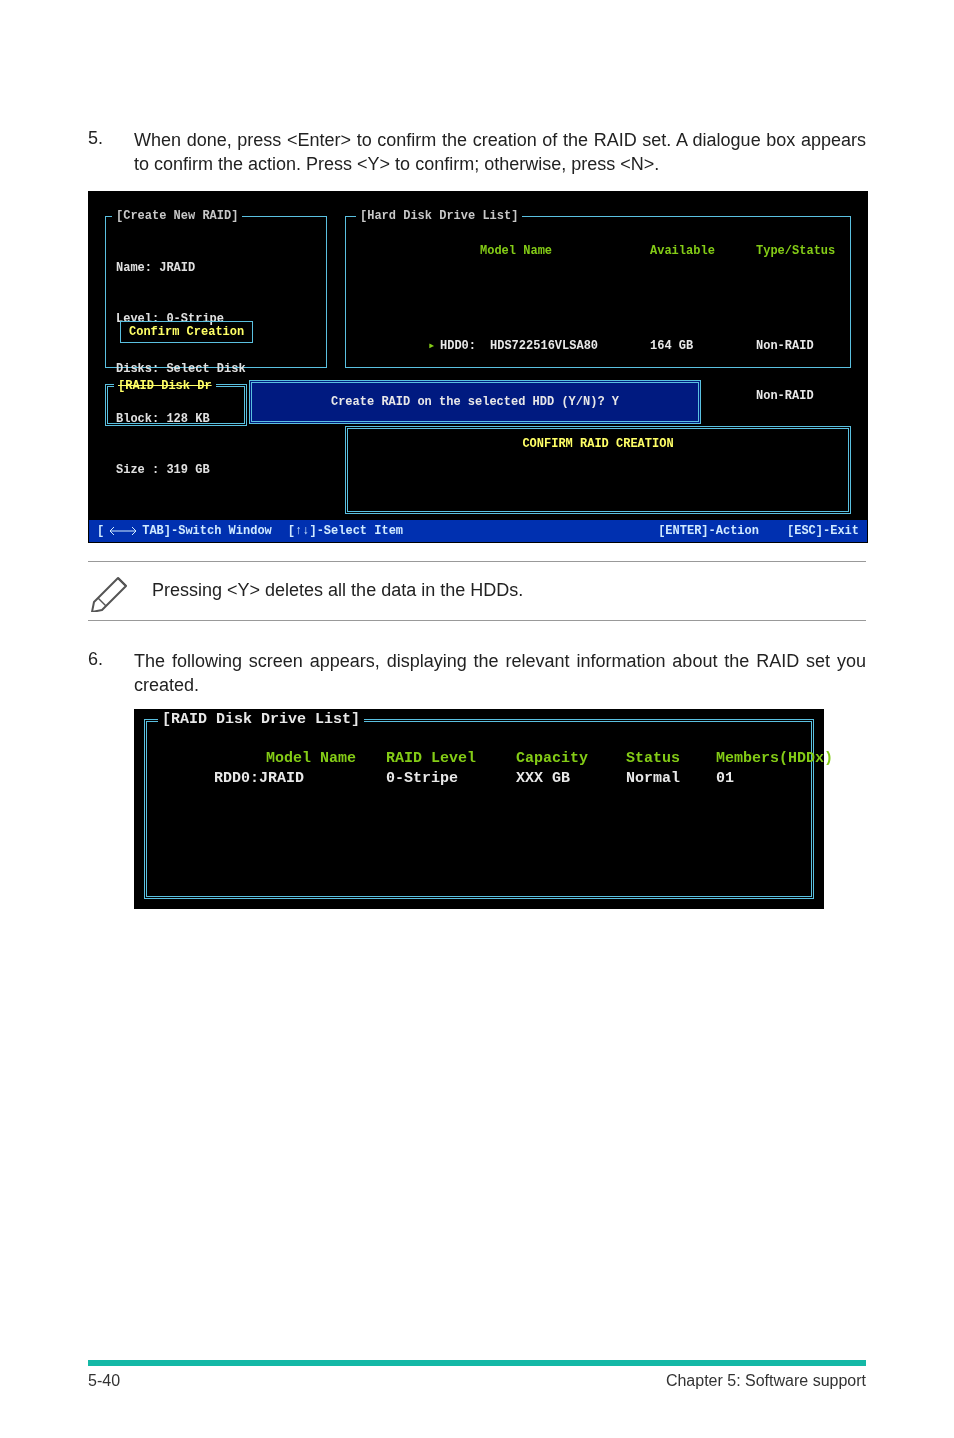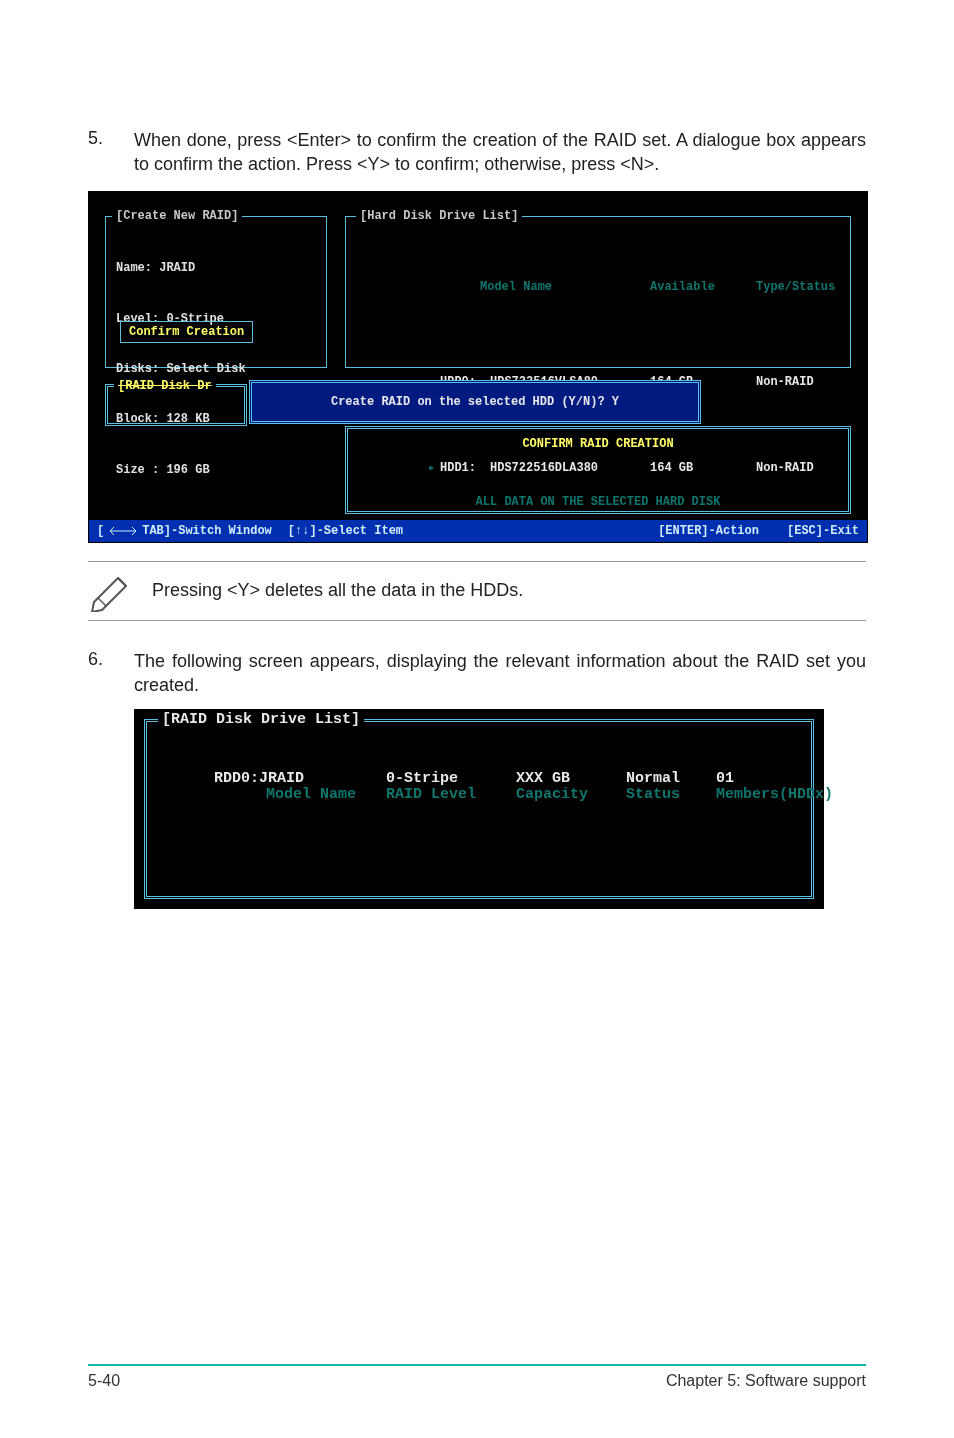"Model Name" .cyan { color: #0f766e -> #84cc16; margin-top: 36px -> none }
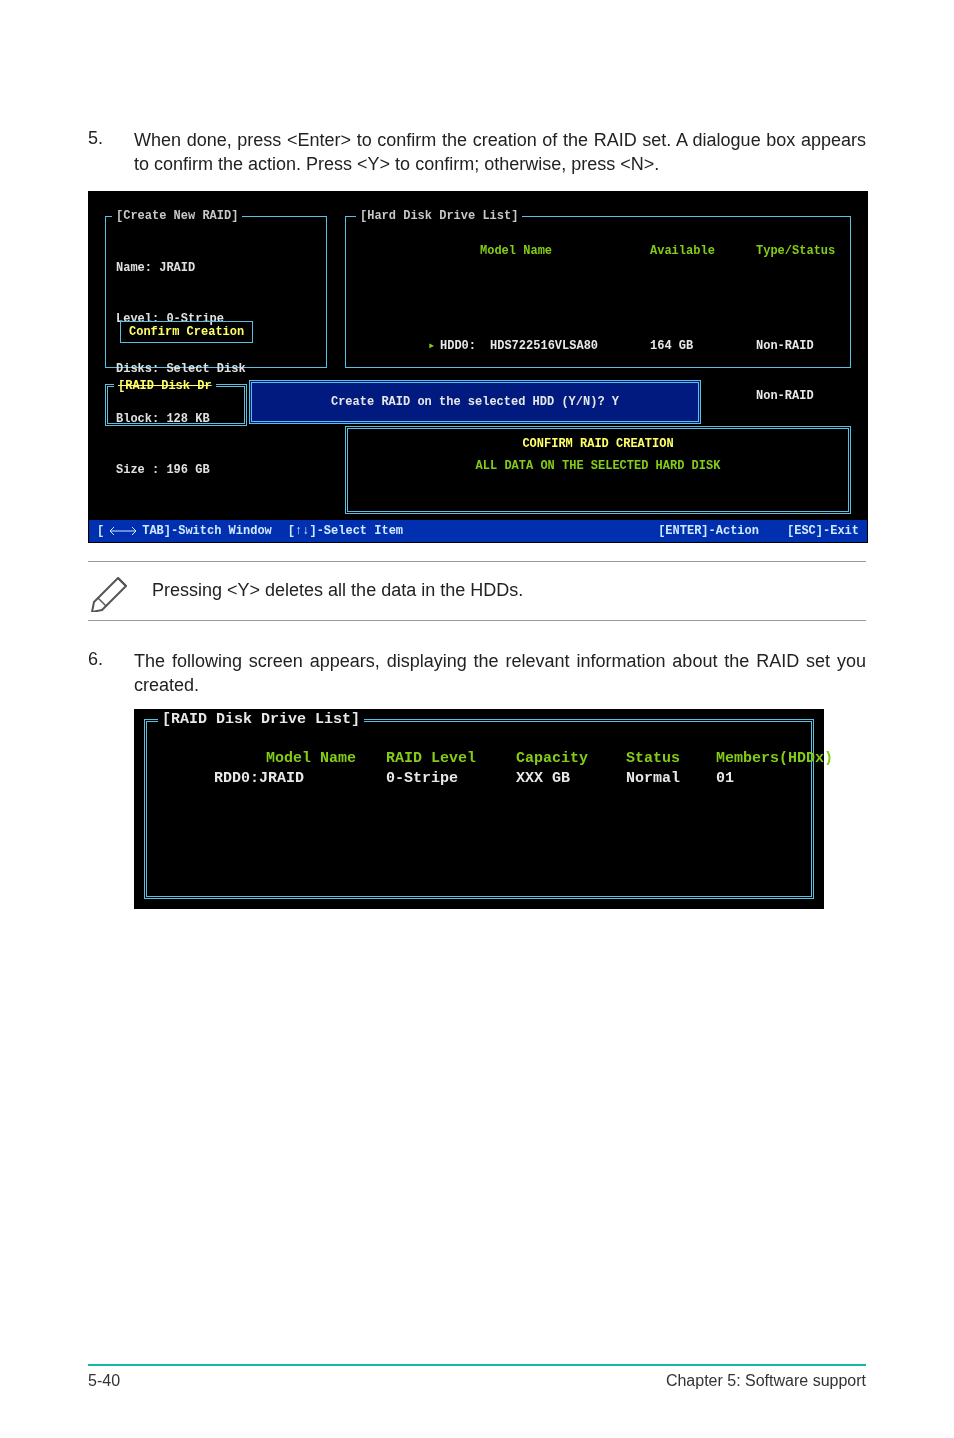"Size : 196 GB" div { text: 196 -> 319 }
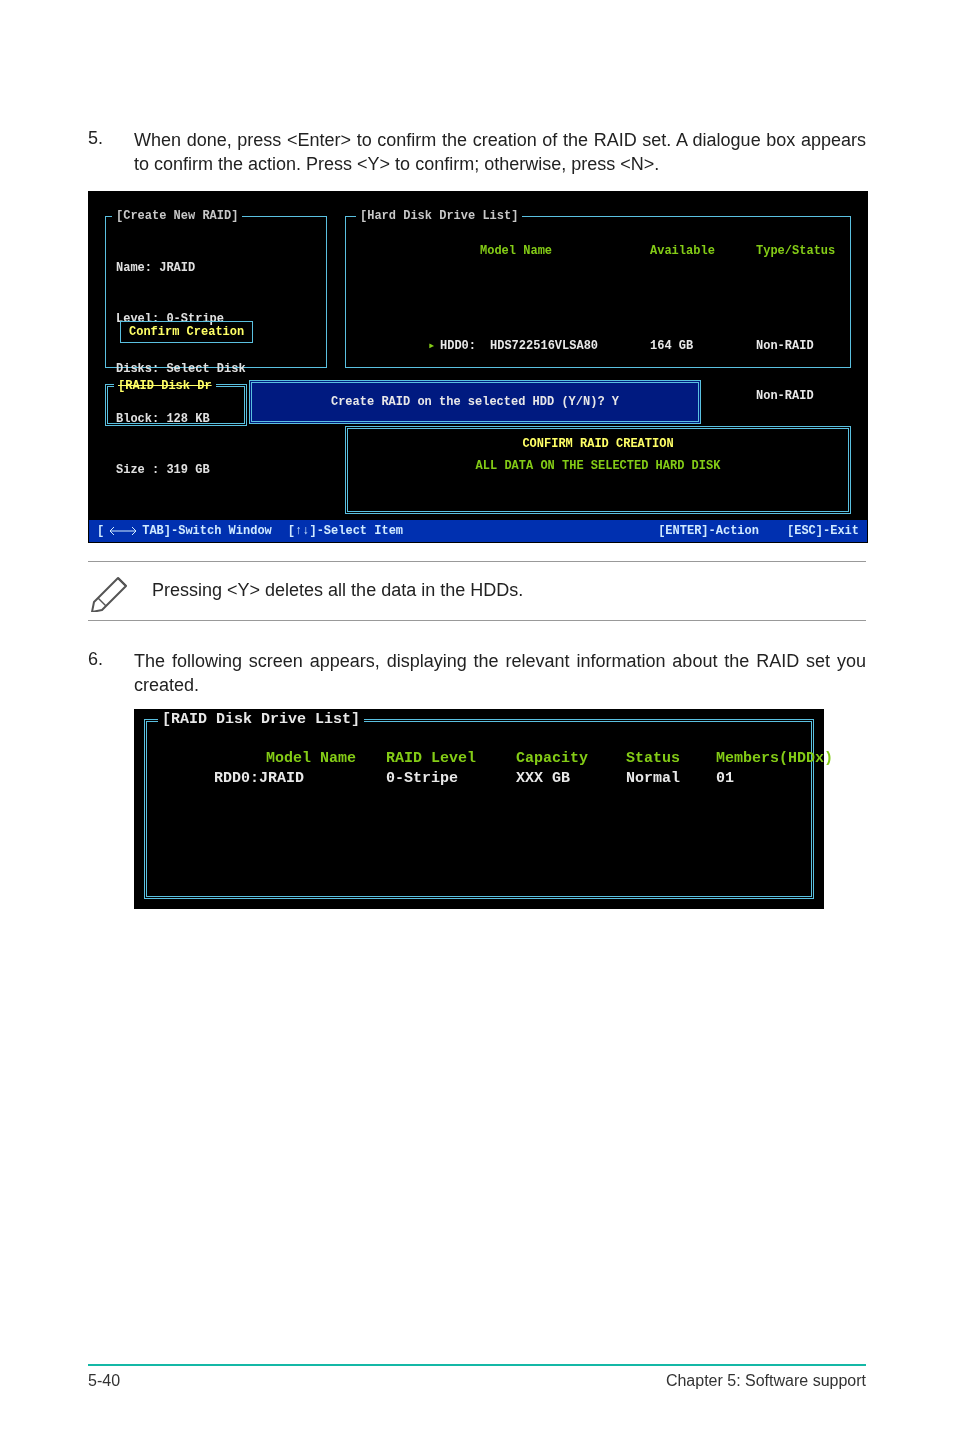"ALL DATA ON THE SELECTED" div.cyan { html: <div>ALL DATA ON THE SELECTED HARD DISK</div> -> none }
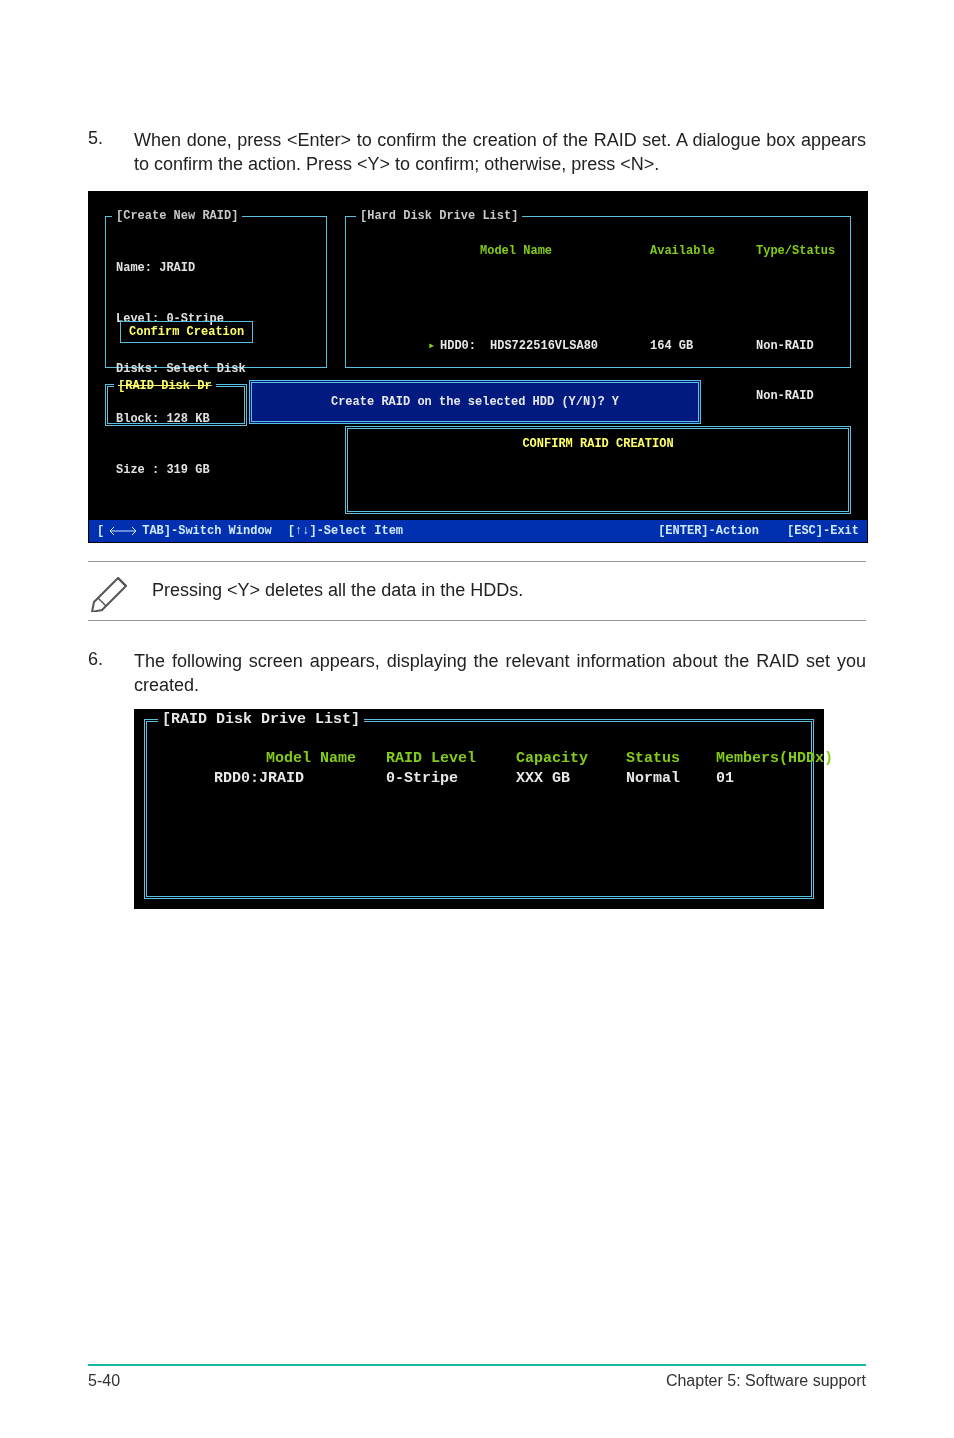"5-40" .page-footer { border-top: 2px solid #14b8a6 -> 6px solid #14b8a6 }
